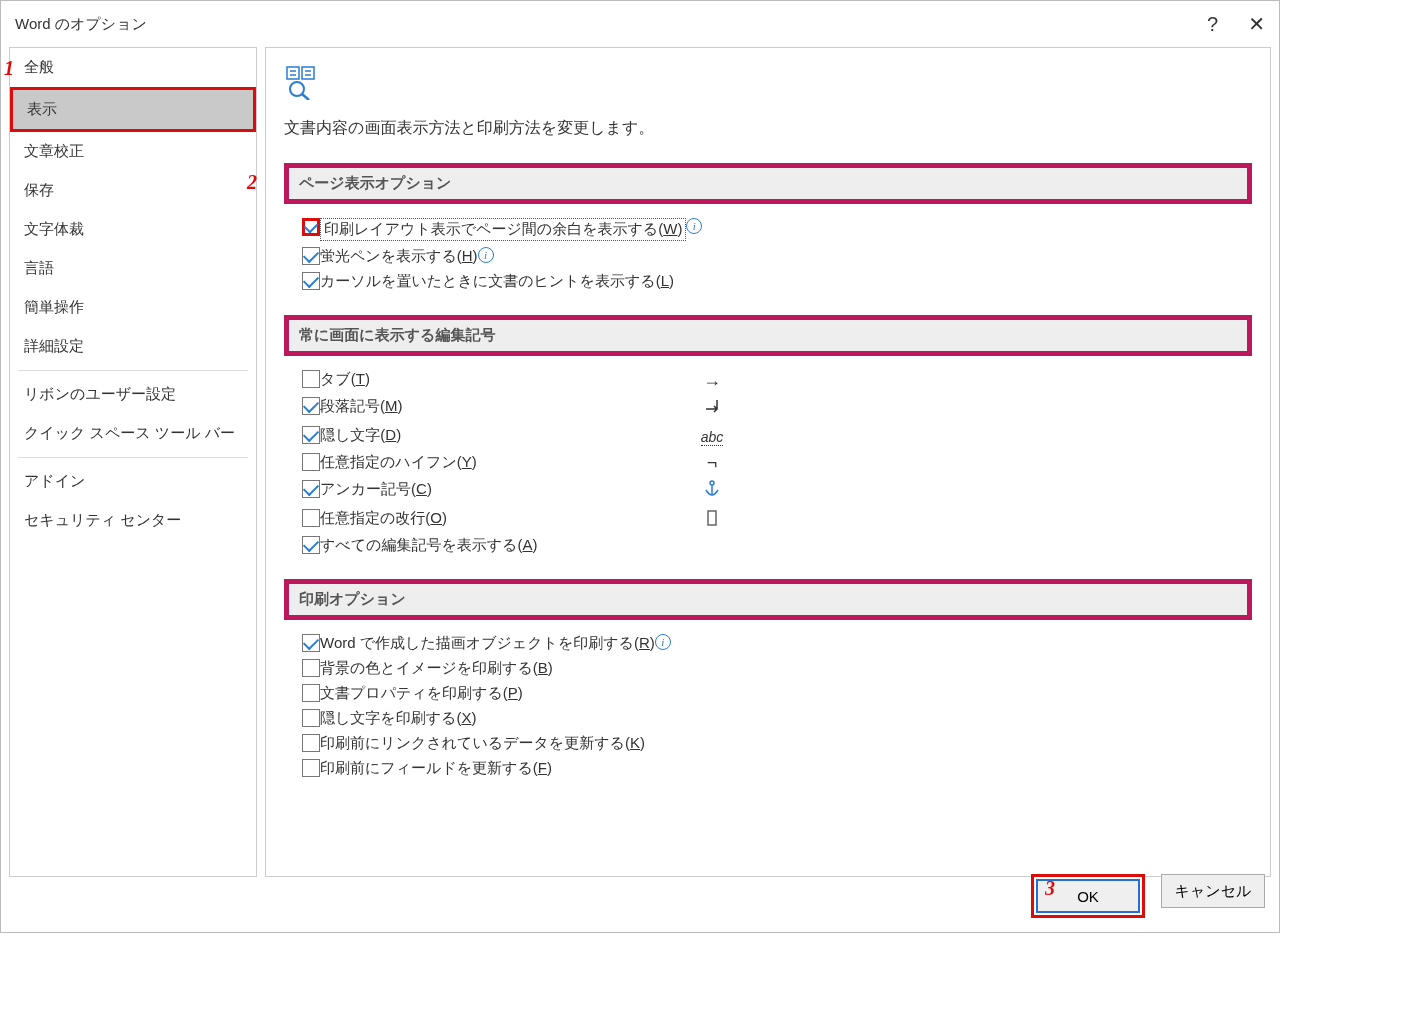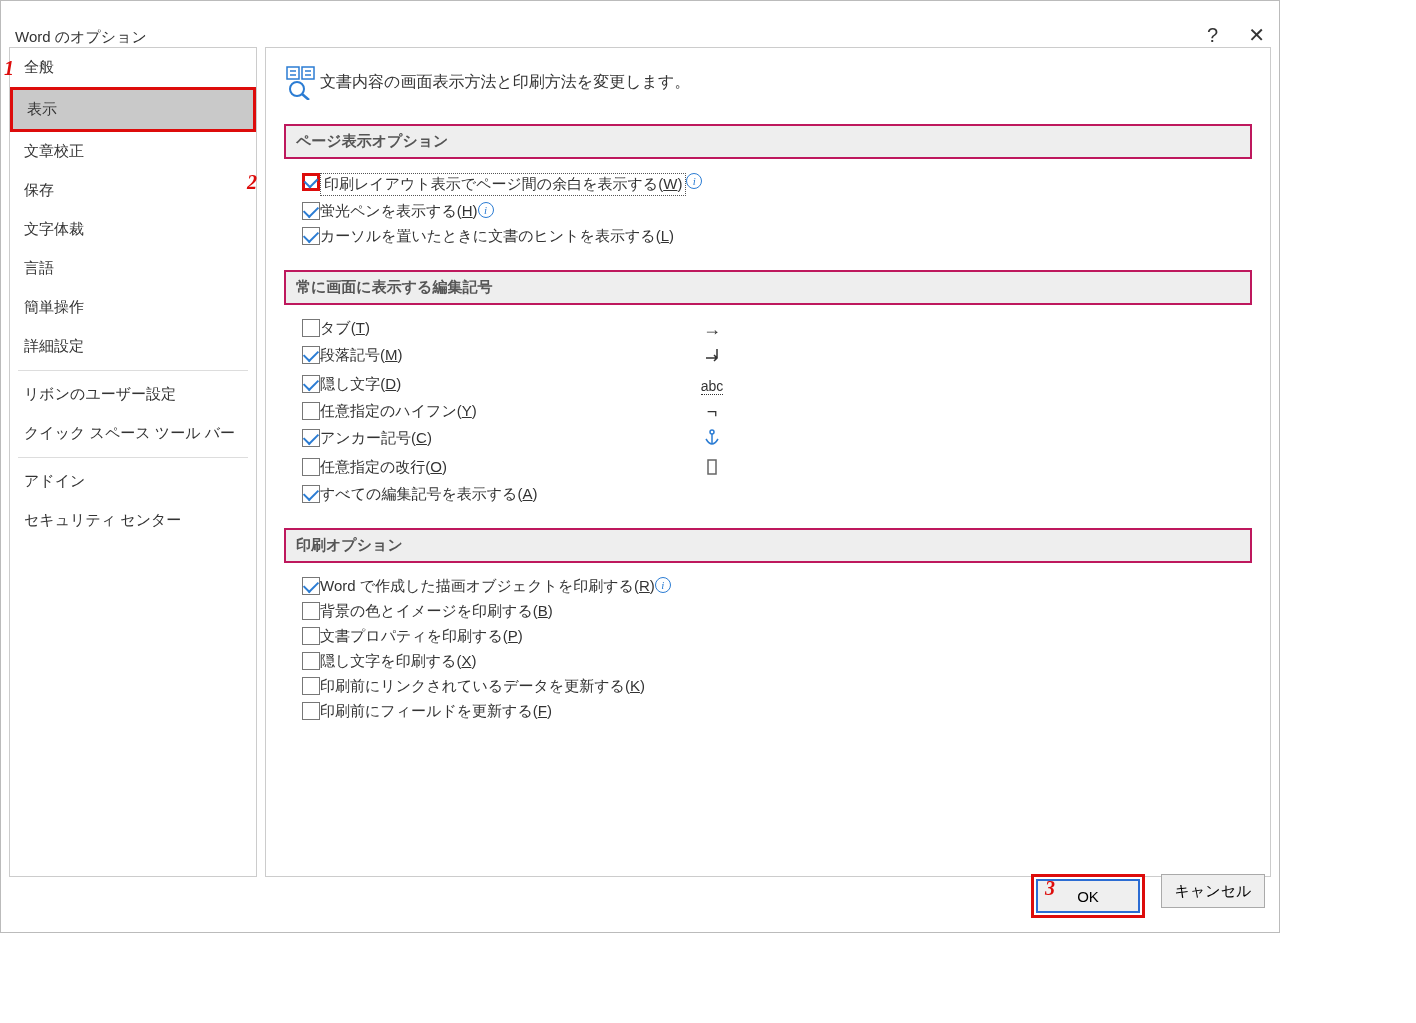"Word のオプション" .titlebar { align-items: flex-end -> center }
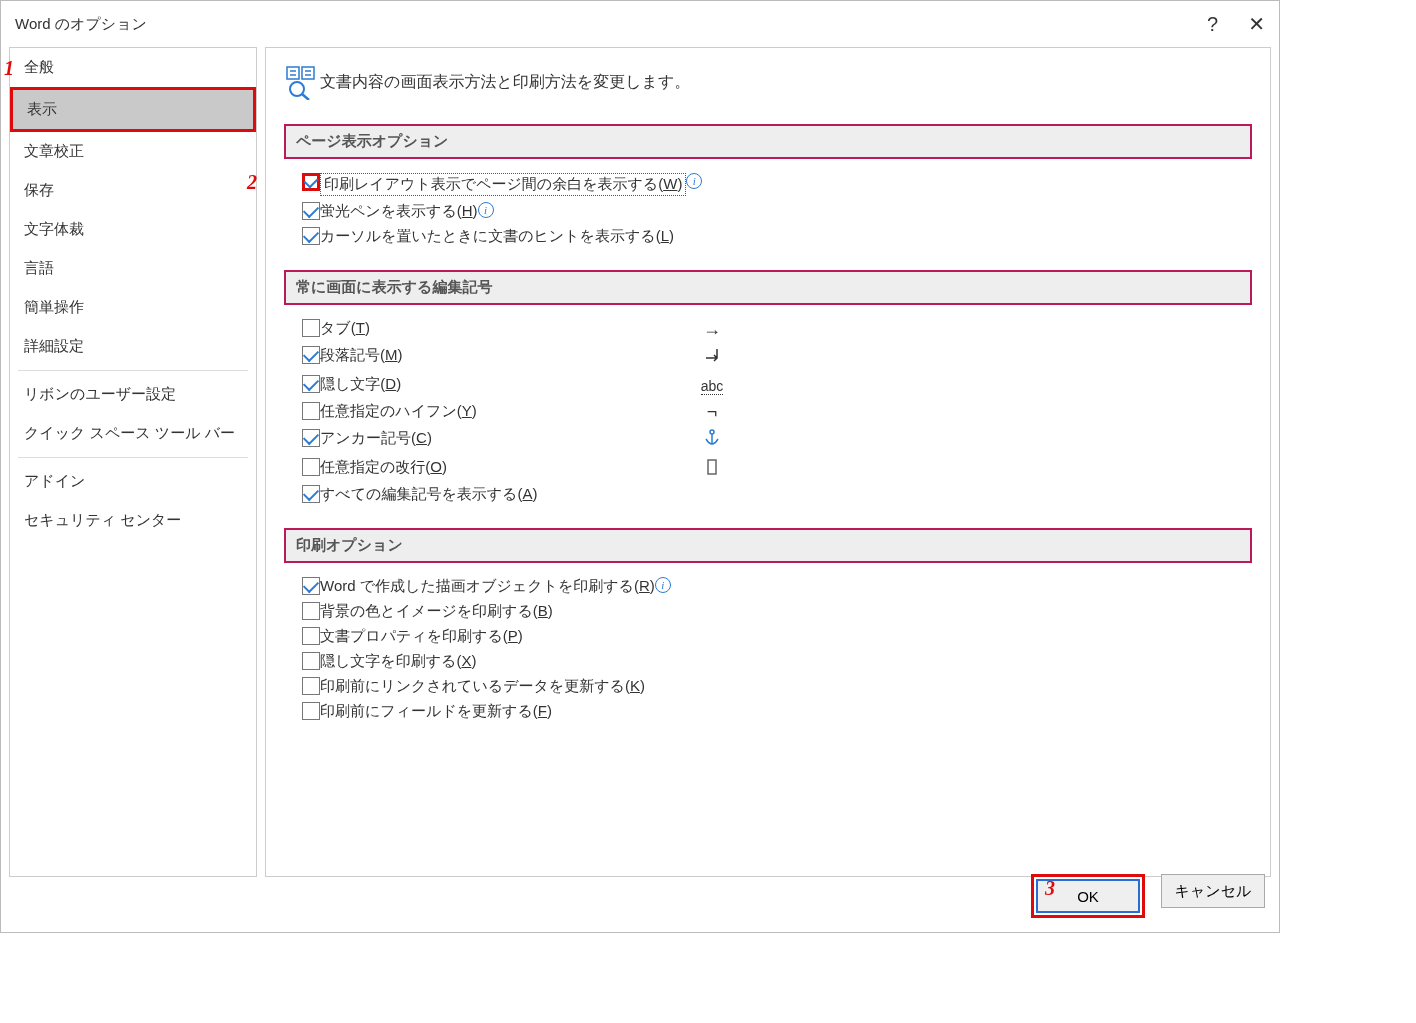"文書内容の画面表示方法と印刷方法を変更します。" .header-row { align-items: center -> flex-start; flex-direction: none -> column; gap: none -> 18px }
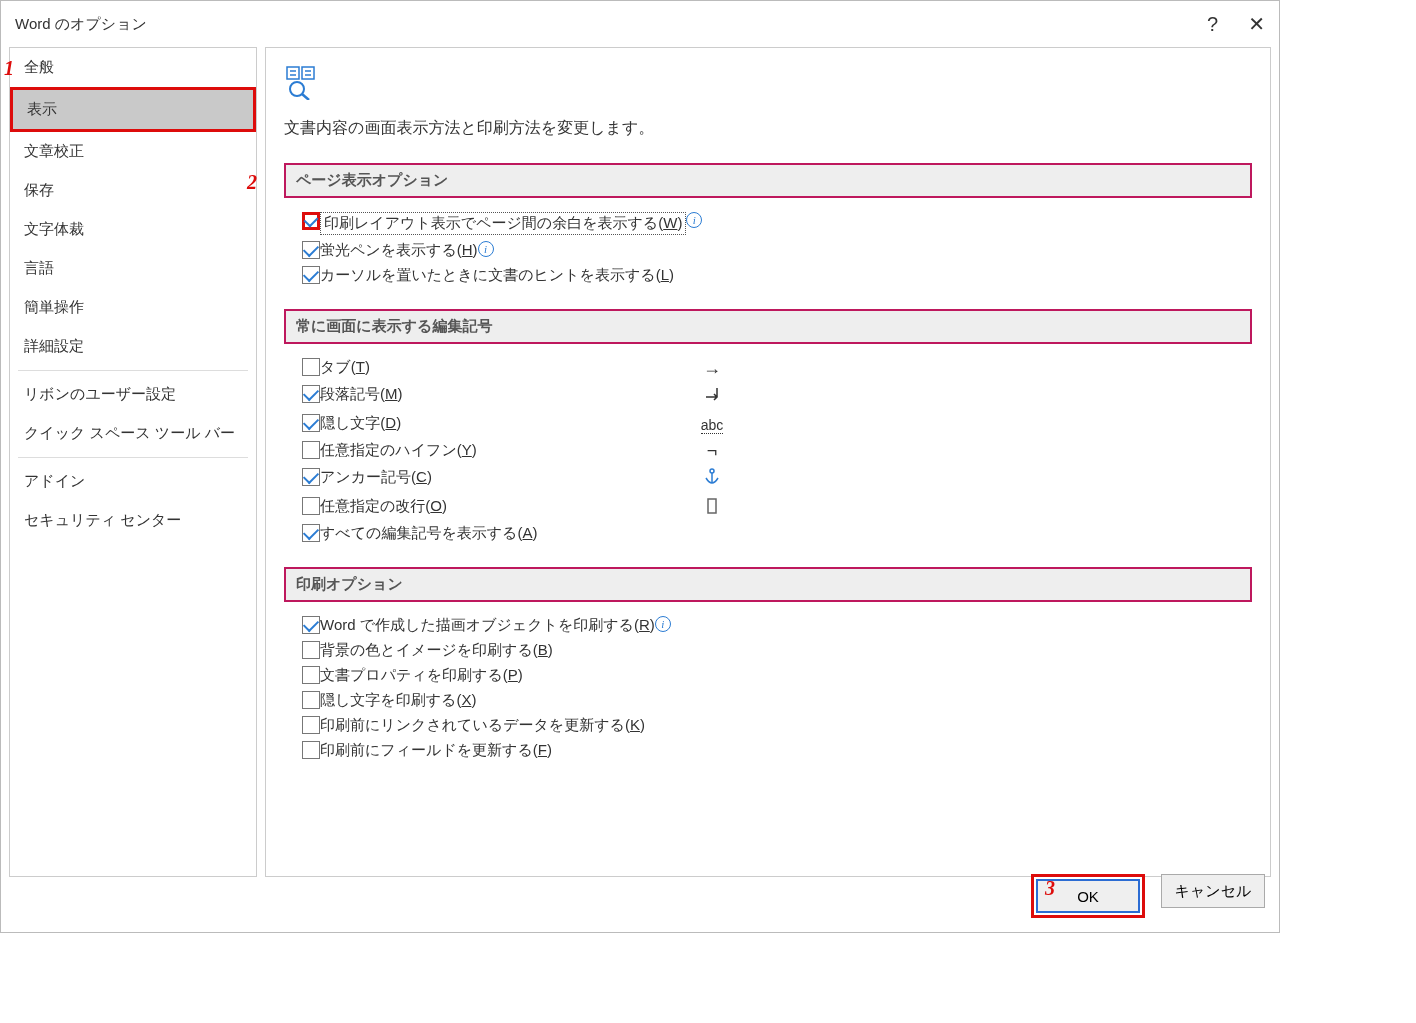"ページ表示オプション" .section-header { border: 2px solid #be185d -> 5px solid #be185d }
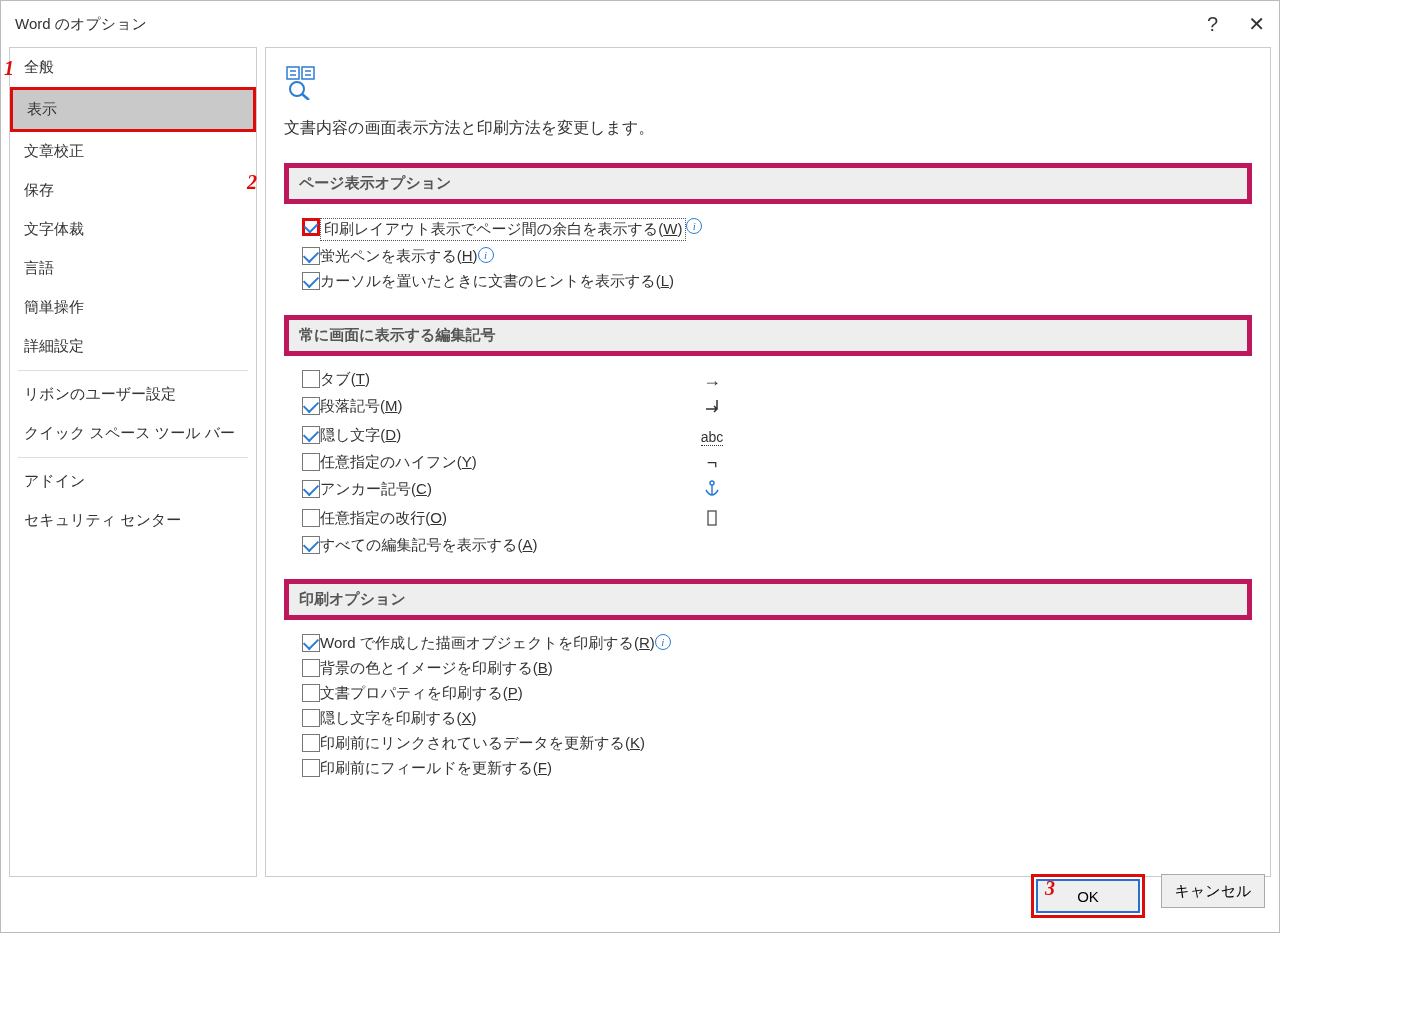"abc" .abc-strike { font-style: none -> italic }
